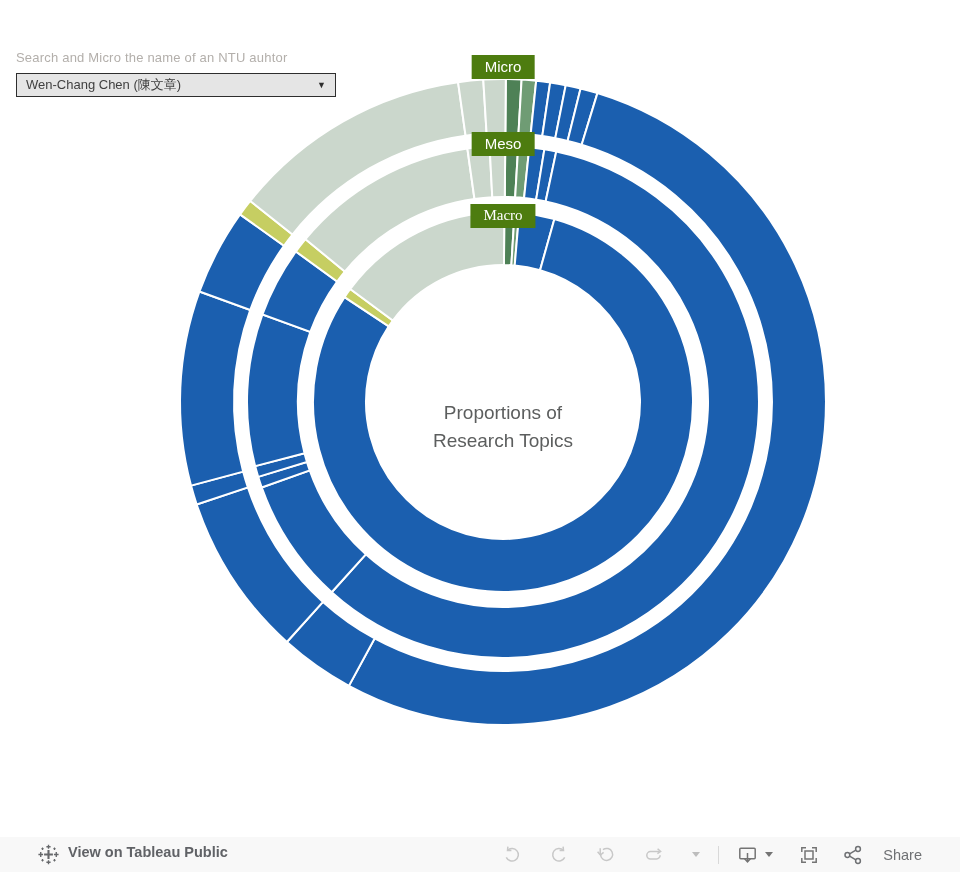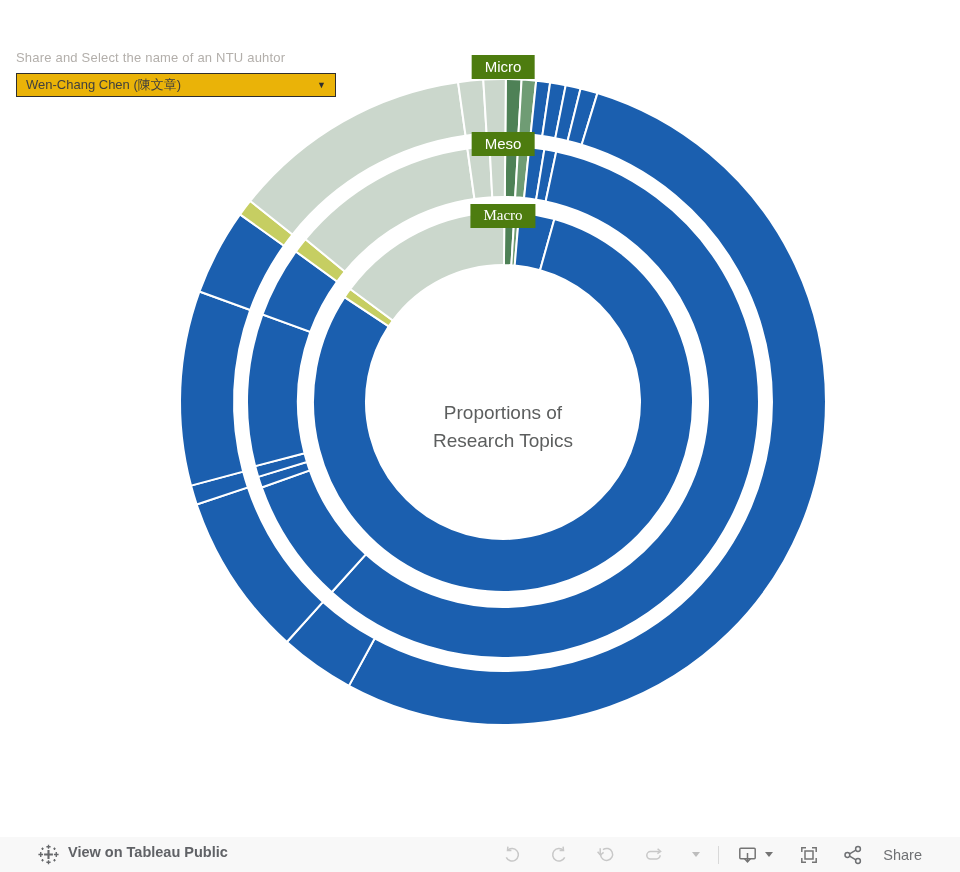"Share and Select the name" div.filter-label { text: Share and Select -> Search and Micro }
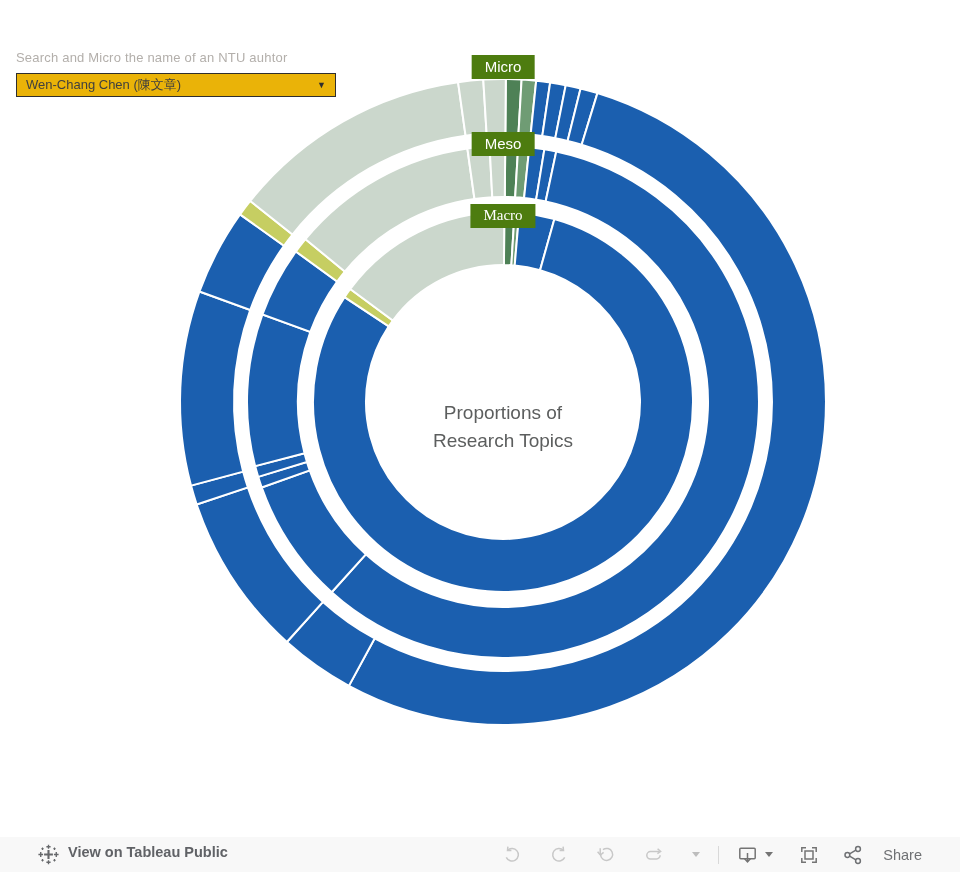"Wen-Chang Chen (陳文章)" .filter-box { background: #eab308 -> #e5e5e5 }
